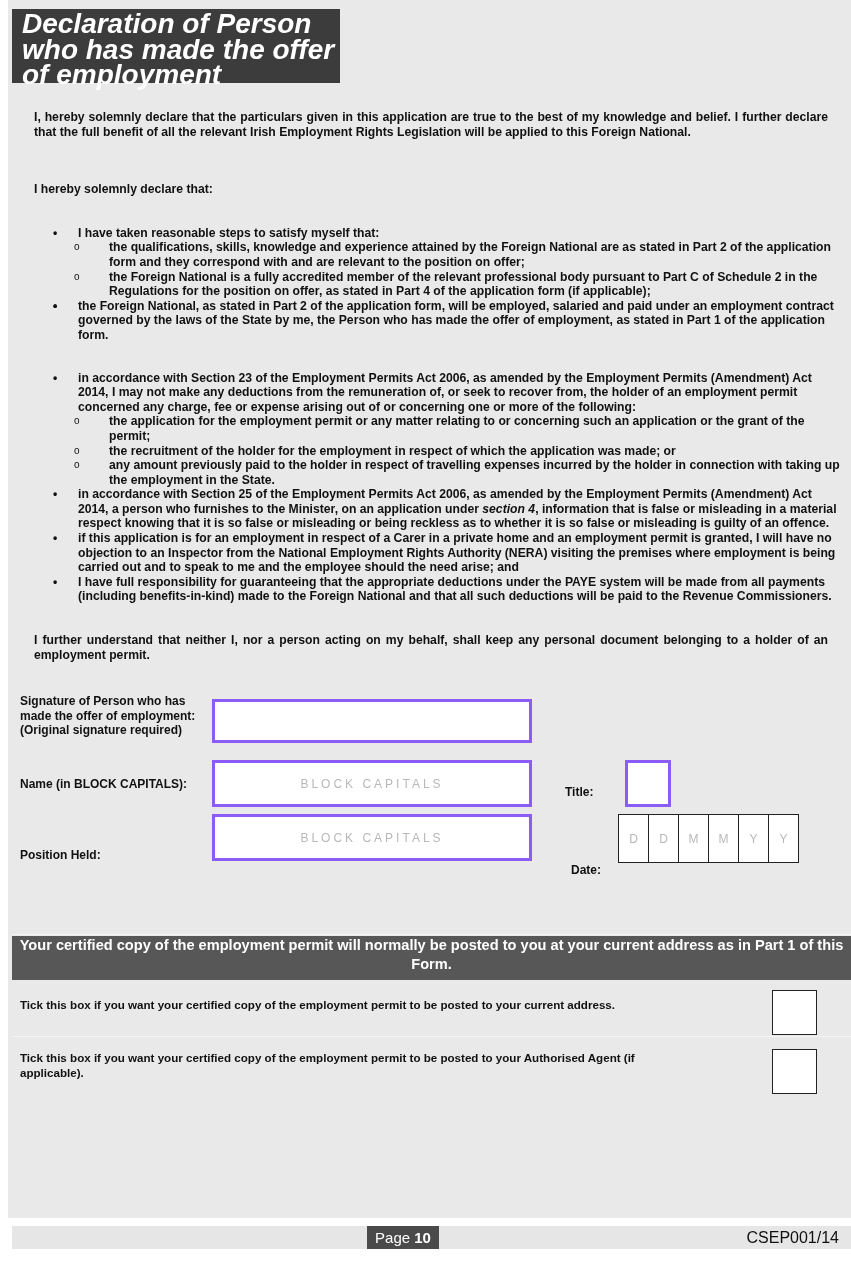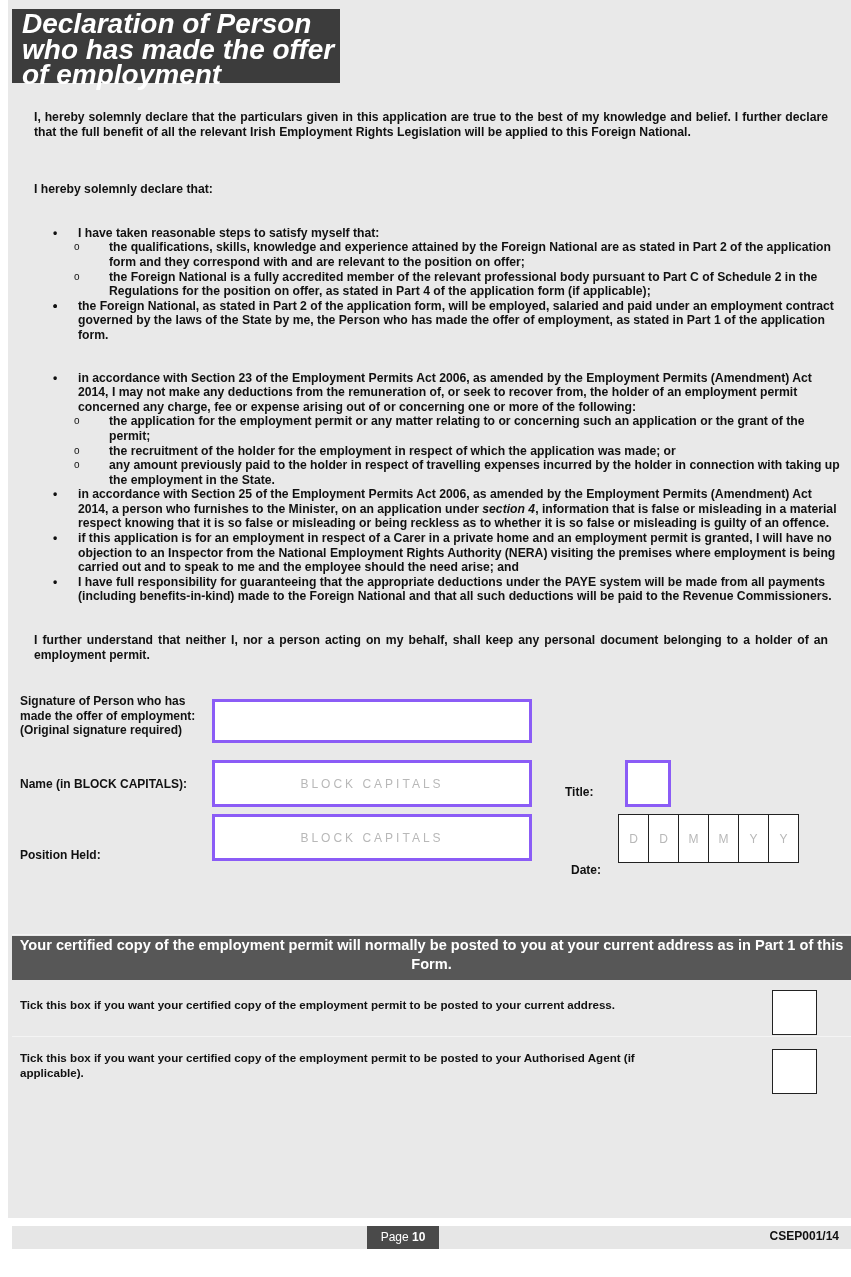"Page 10" .page-badge { font-size: 12px -> 15px }
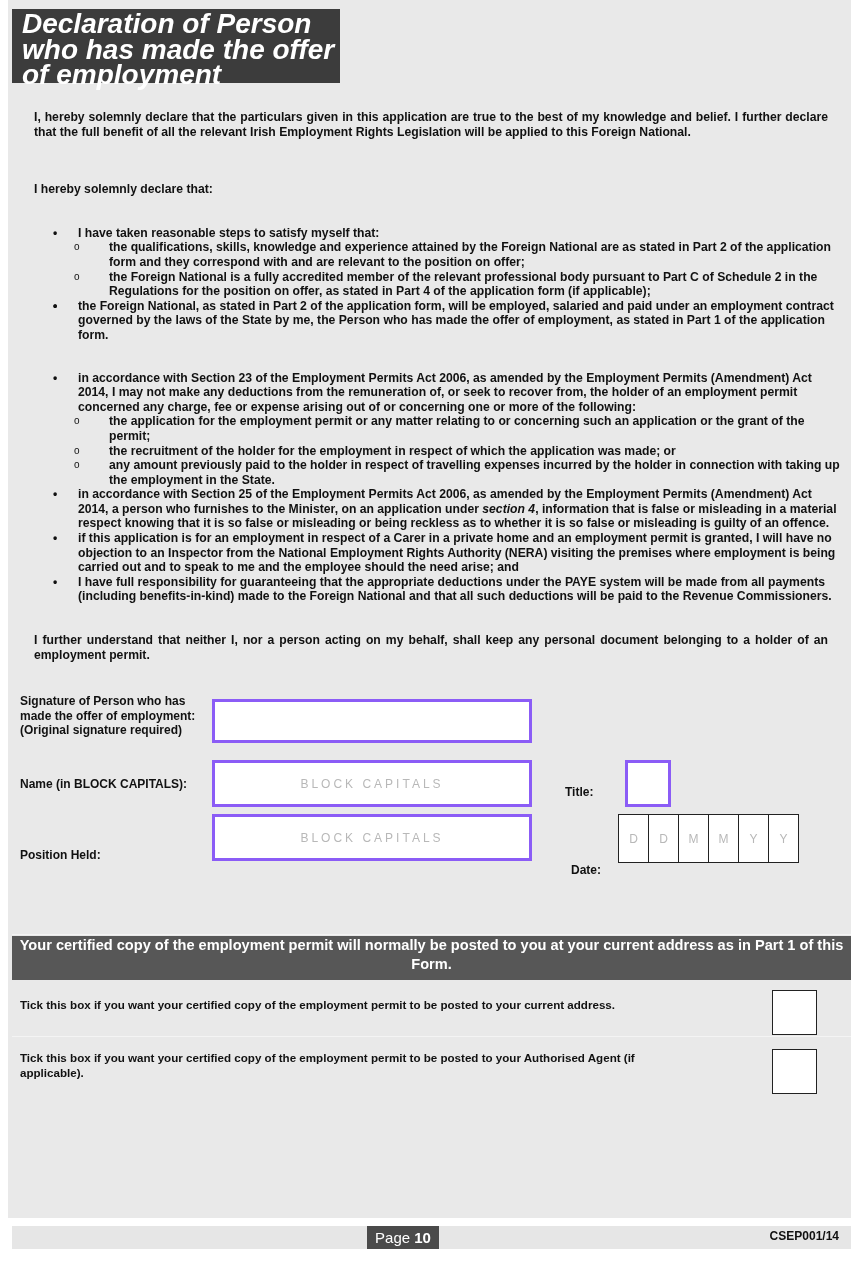"CSEP001/14" .form-code { font-size: 12px -> 16px; font-weight: bold -> normal }
